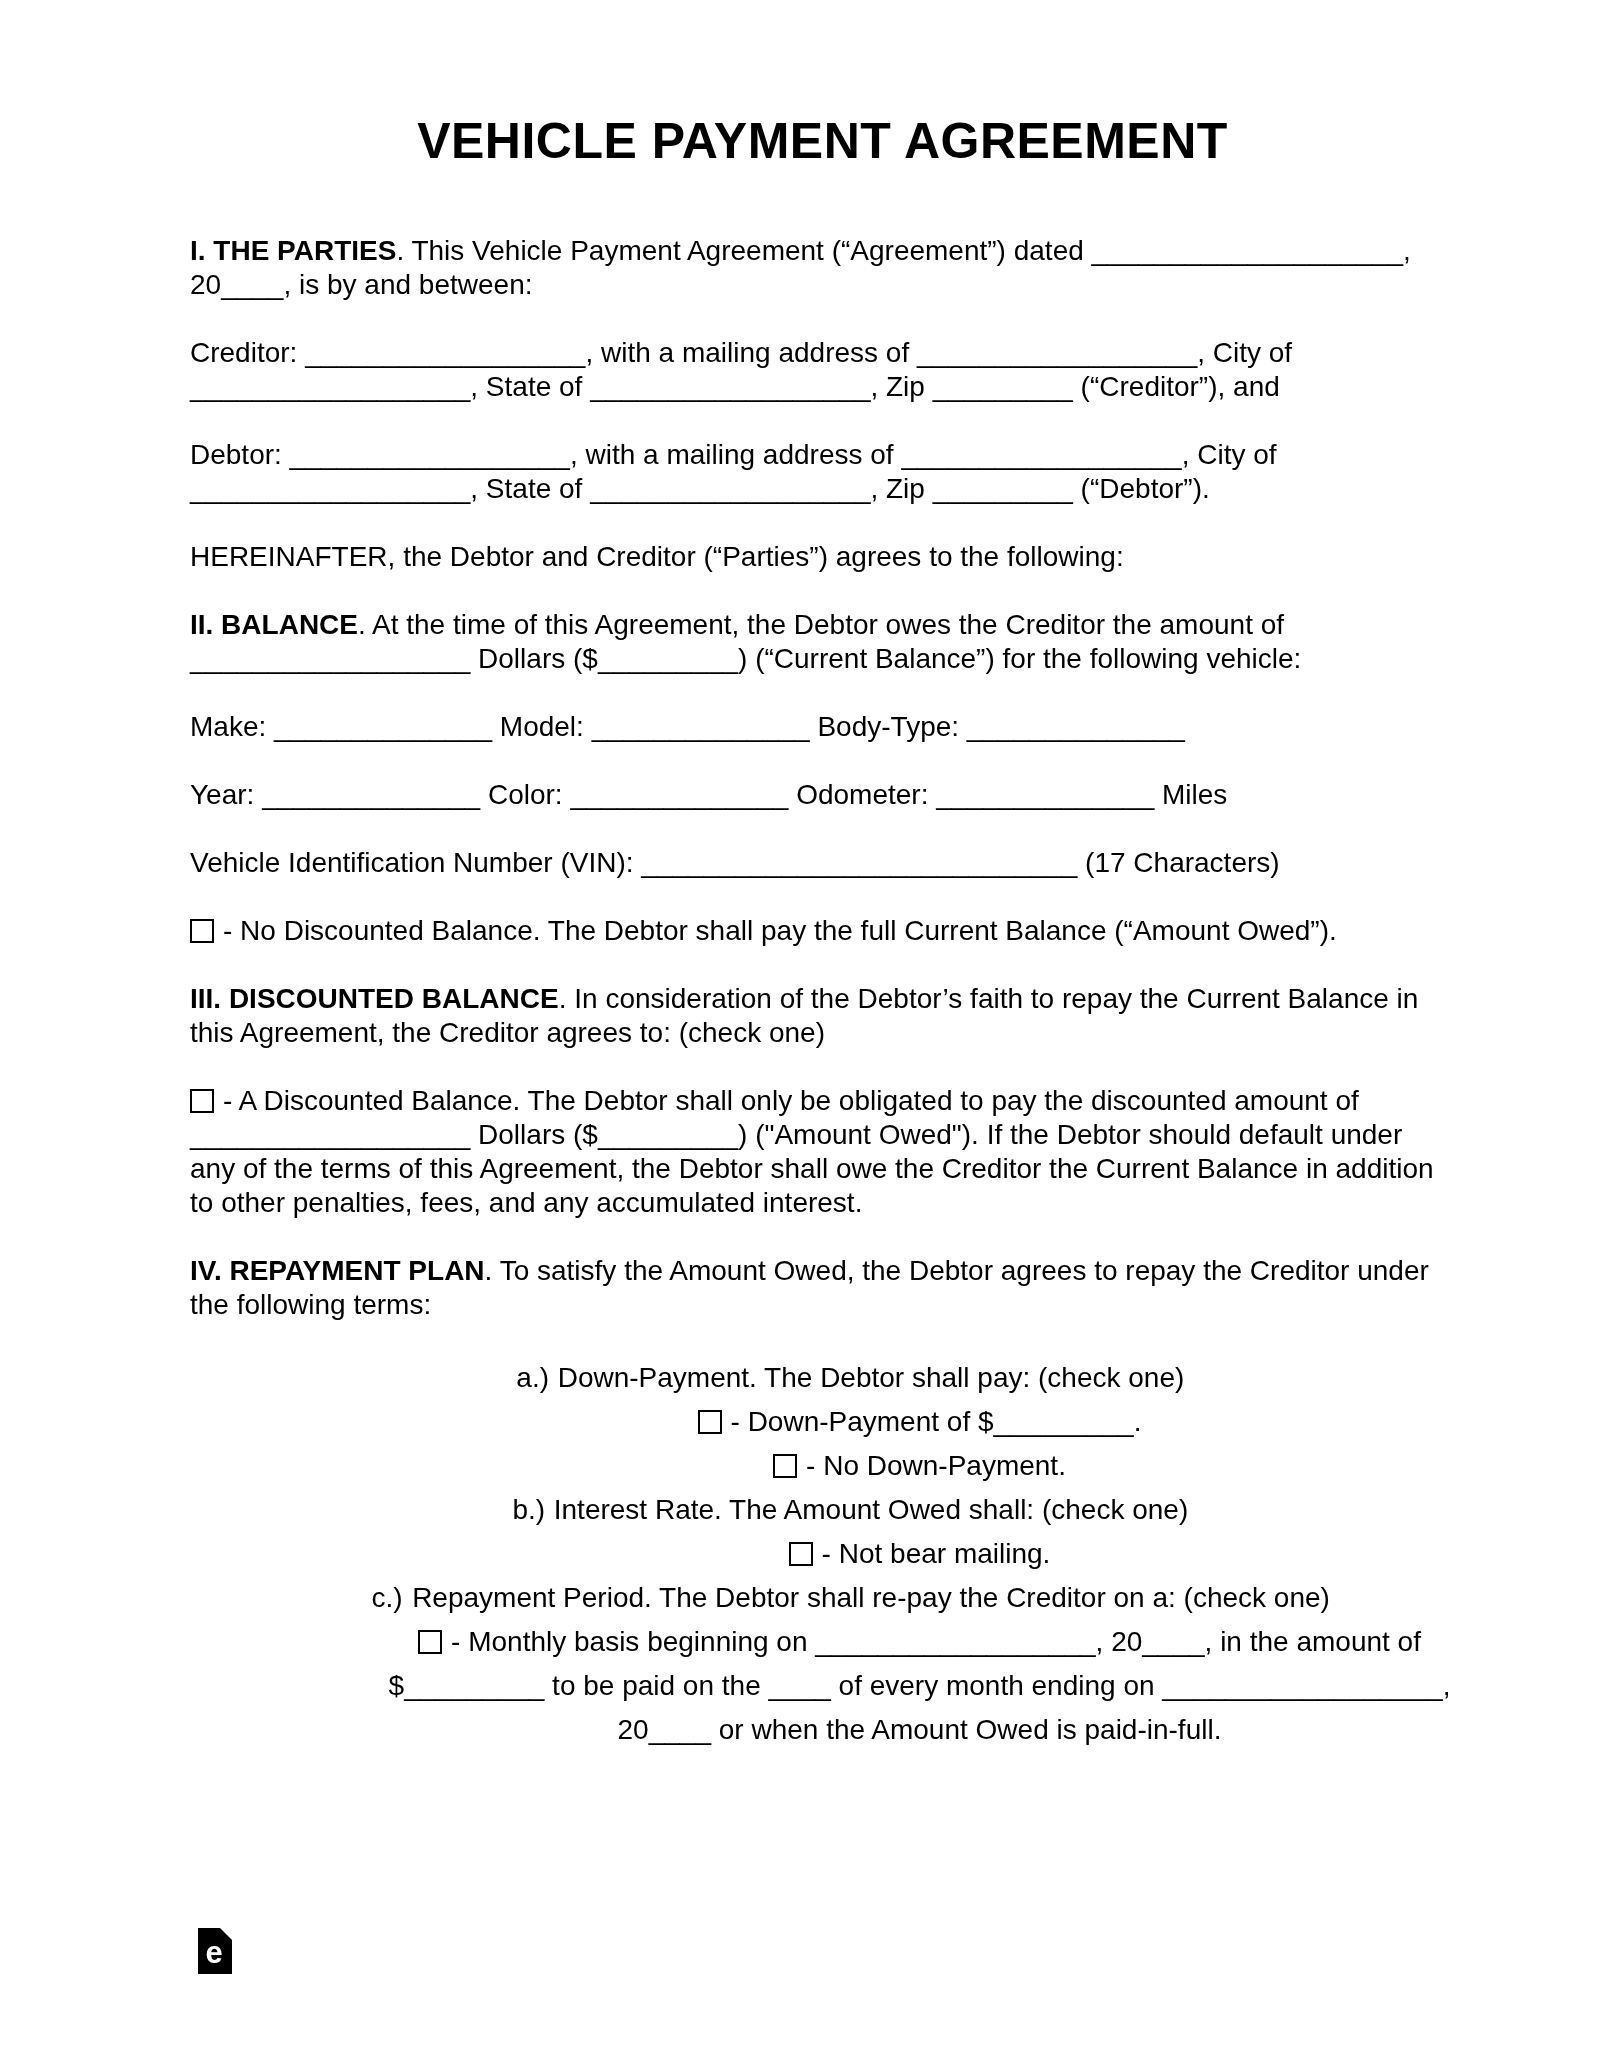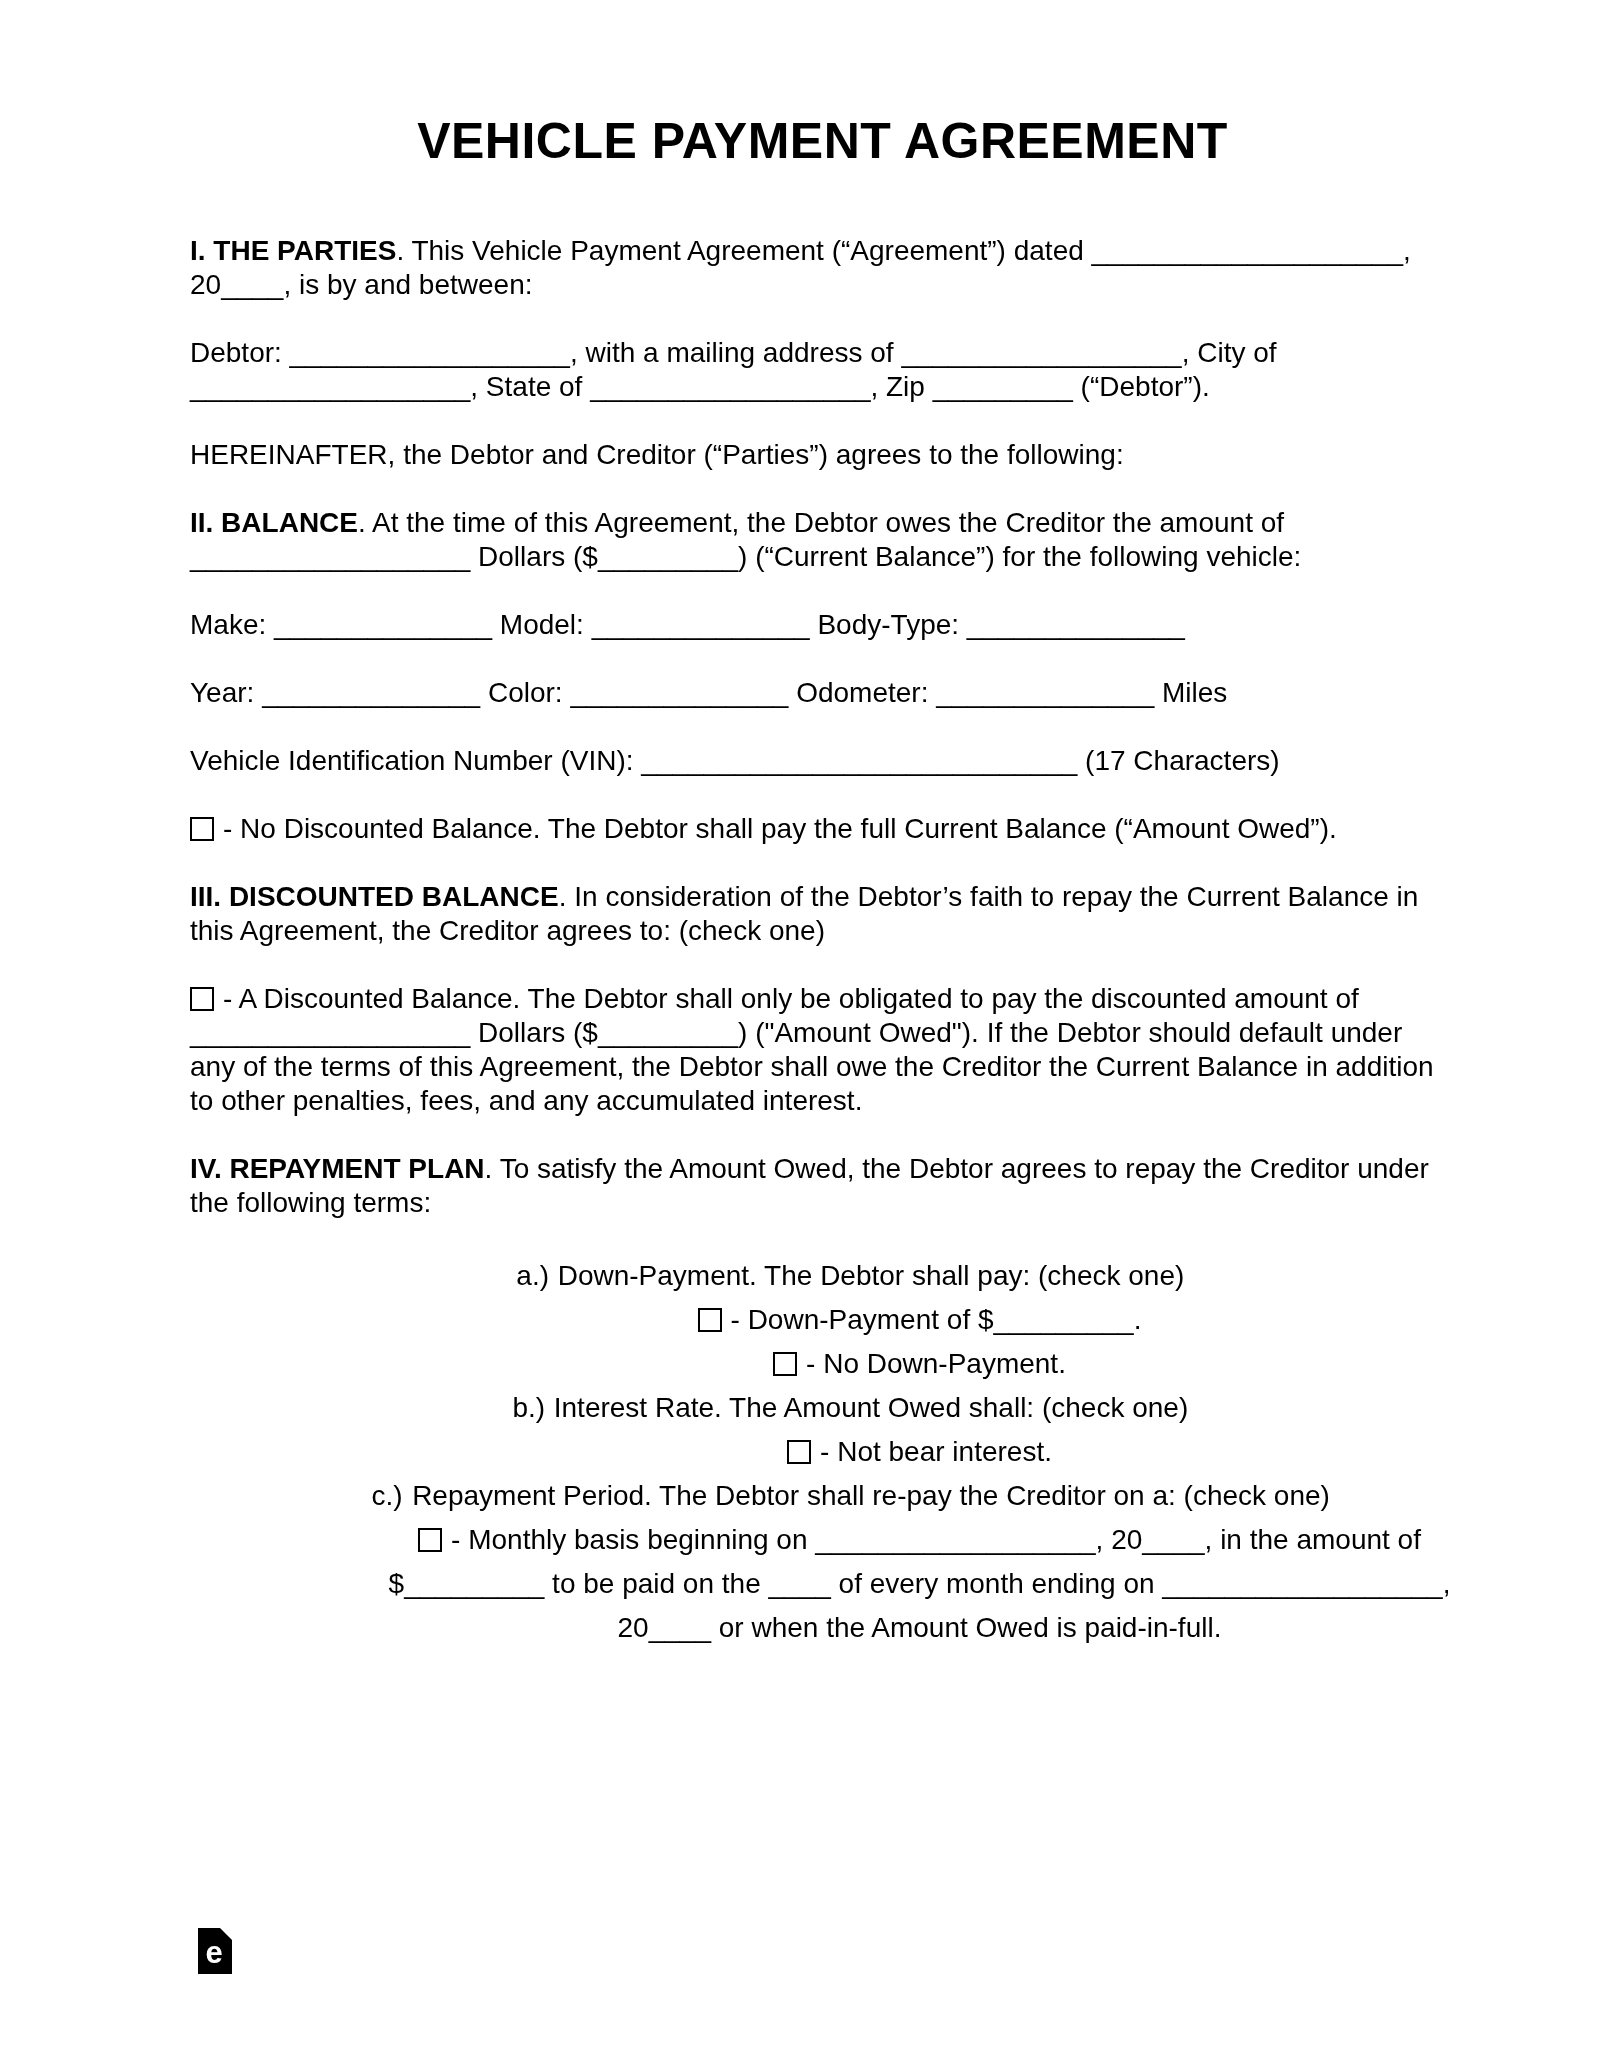"Creditor: __________________, with a" p.para { html: none -> <p>Creditor: __________________, with a mailing address of __________________, City of __________________, State of __________________, Zip _________ (“Creditor”), and</p> }
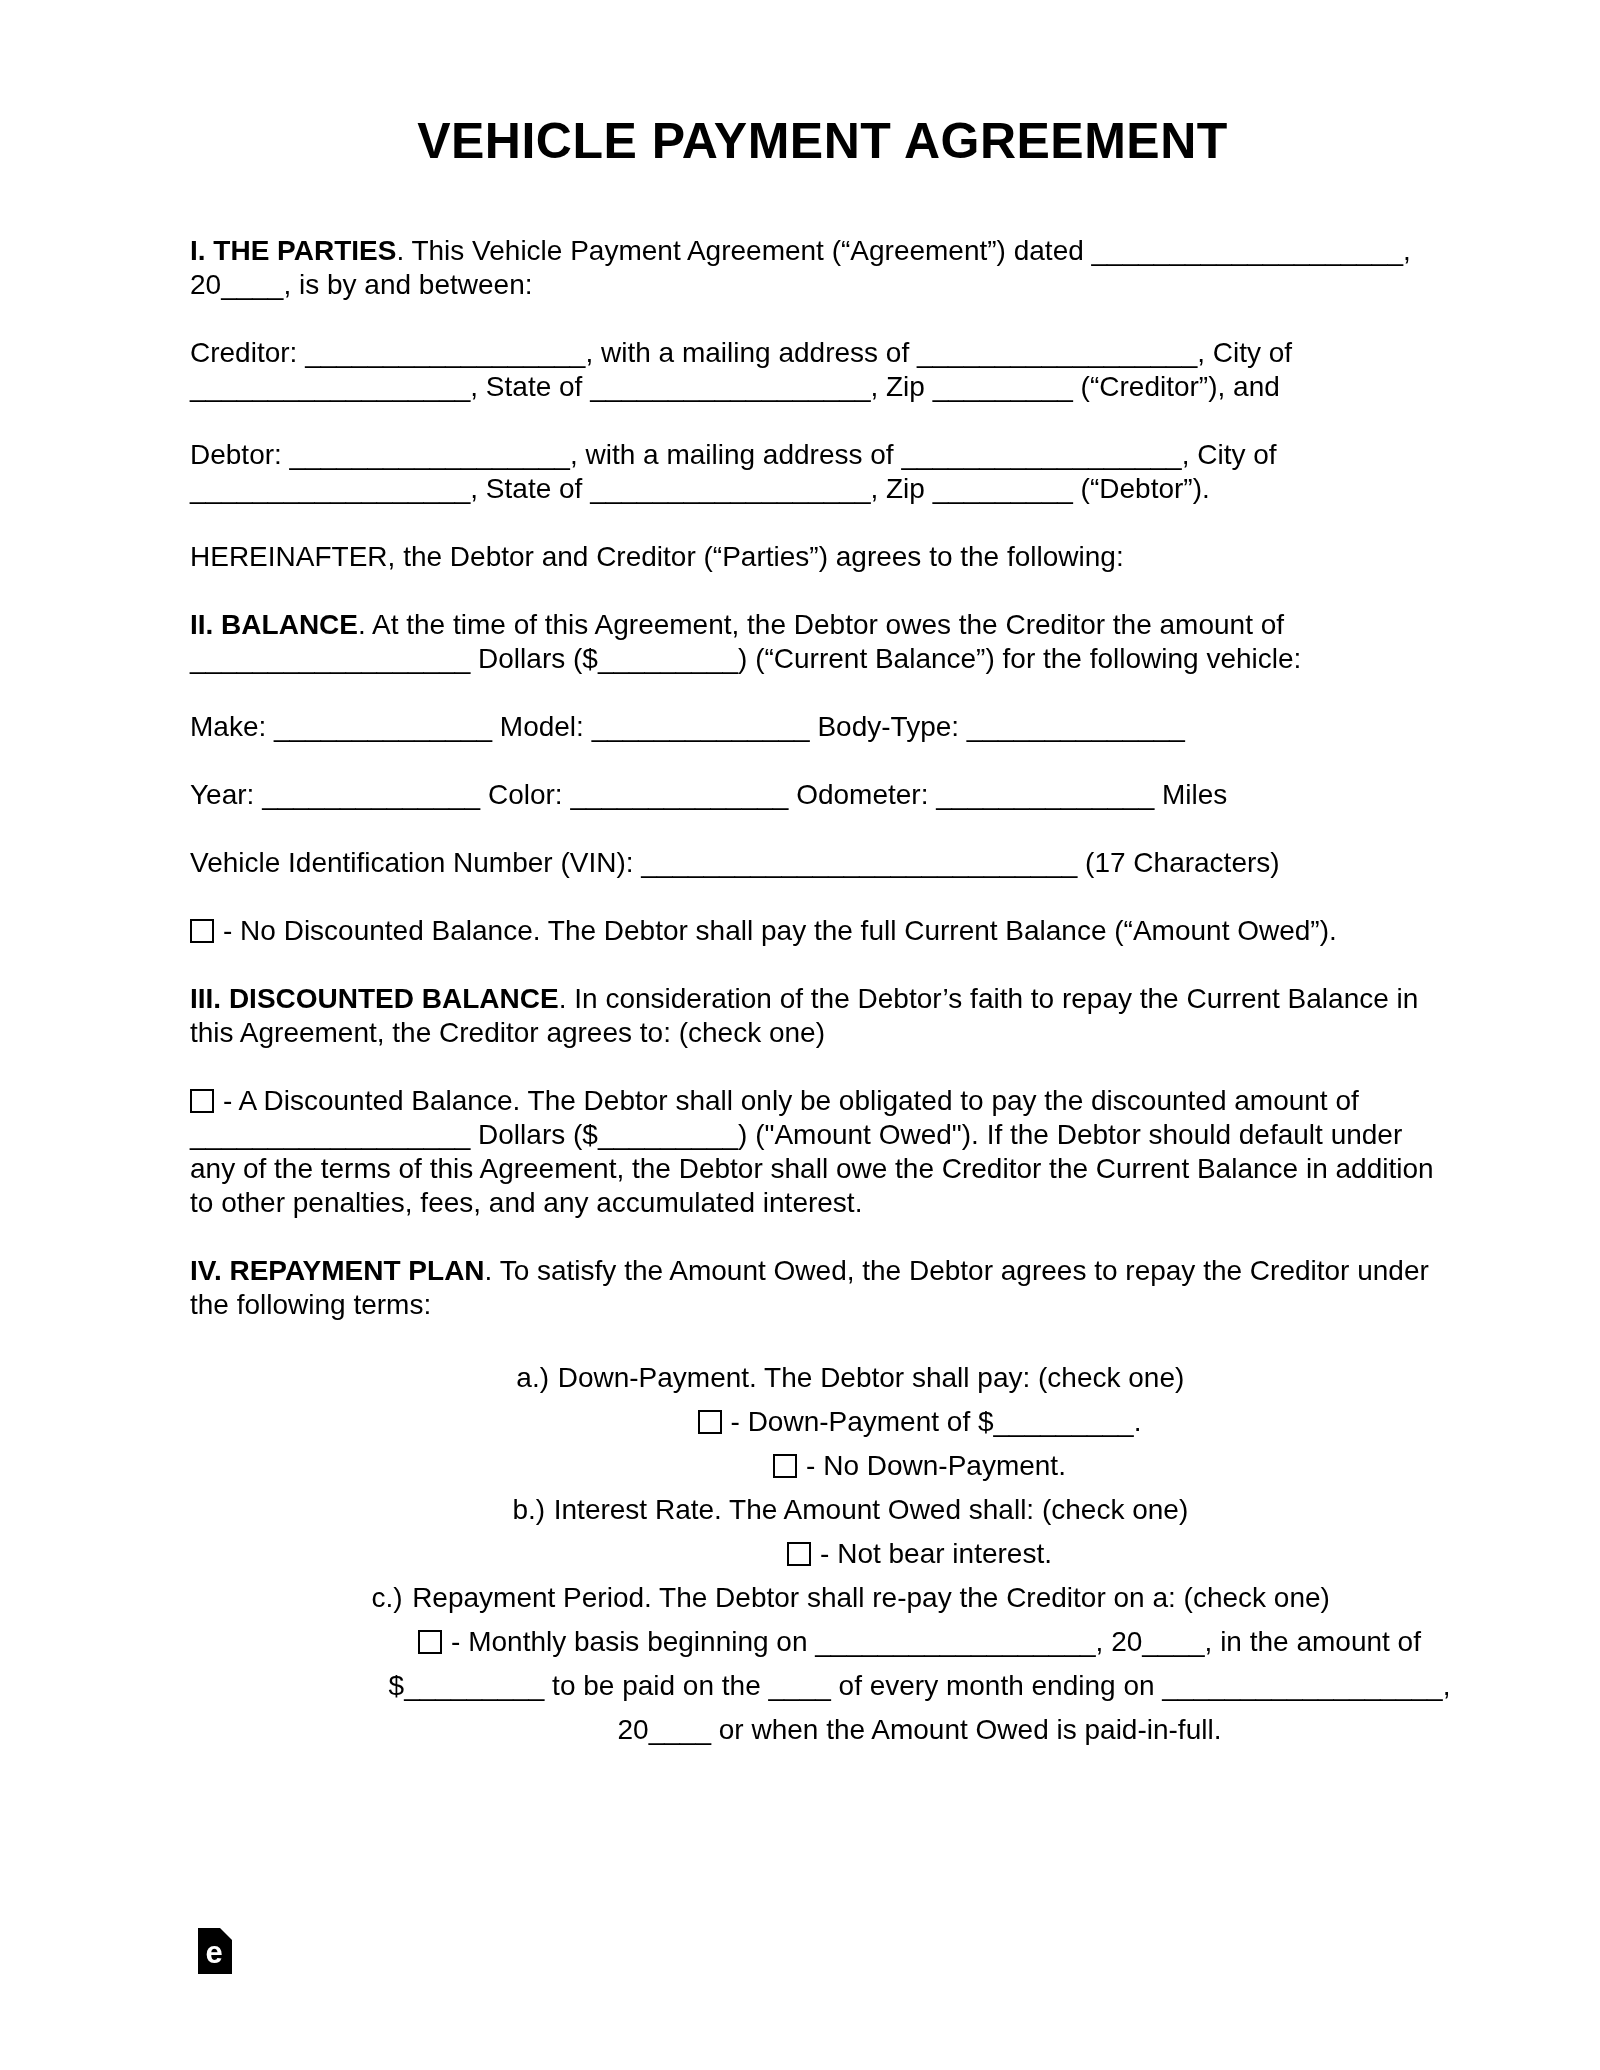"- Not bear interest." span { text: interest -> mailing }
